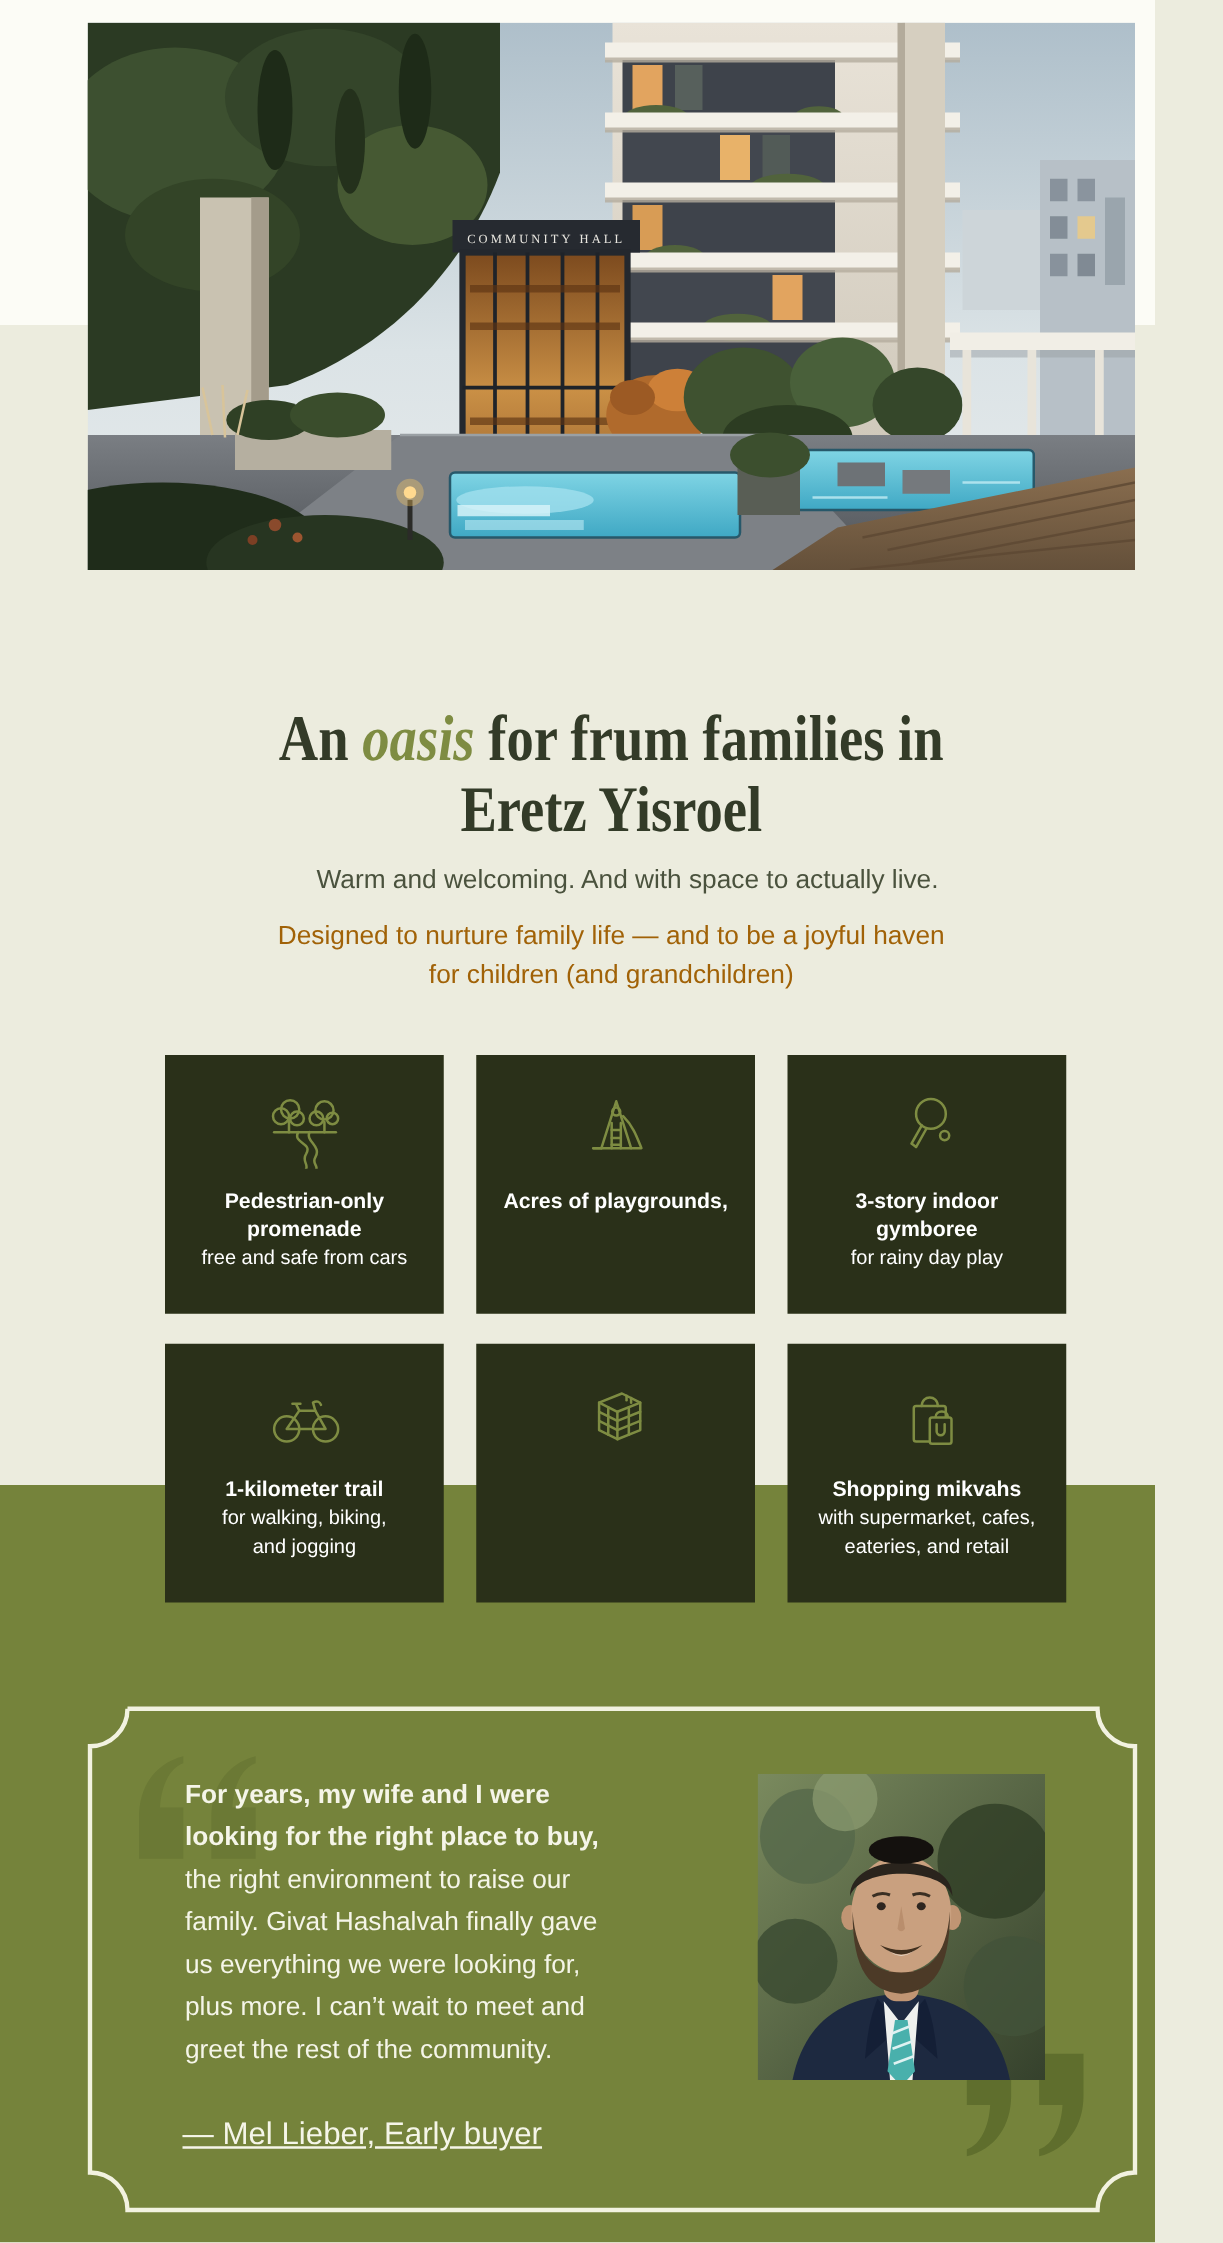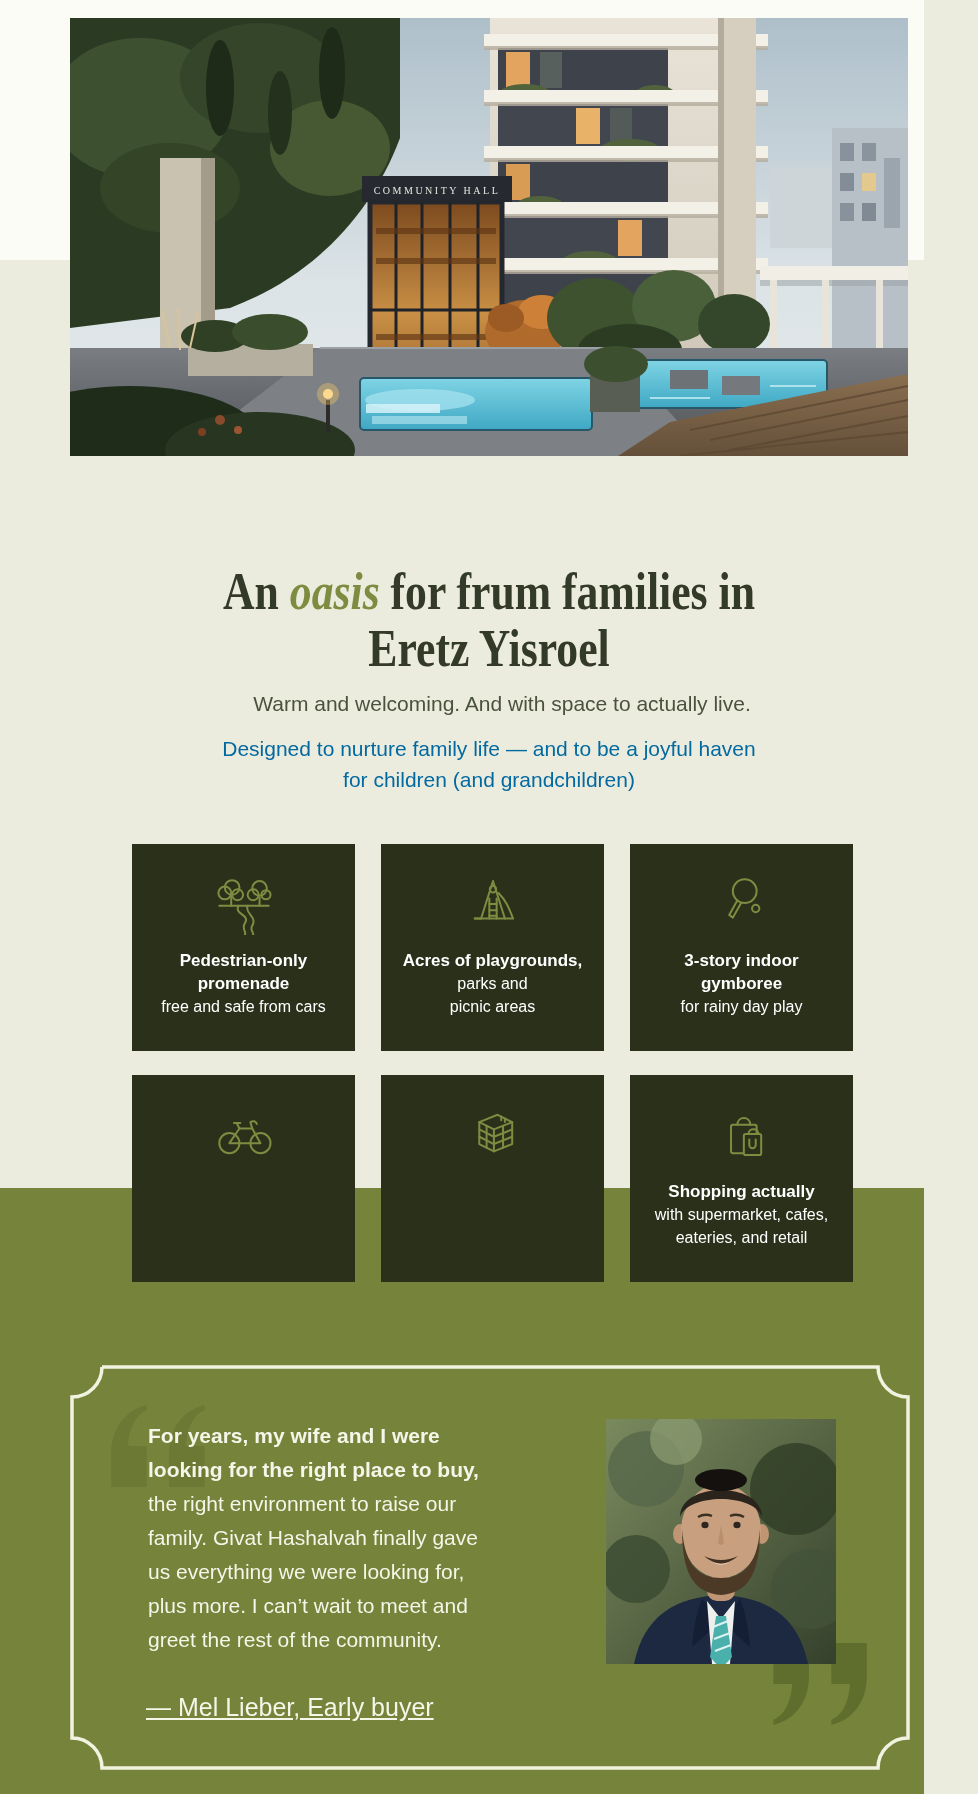"Designed to nurture family life" .intro2 { color: #0369a1 -> #a16207 }
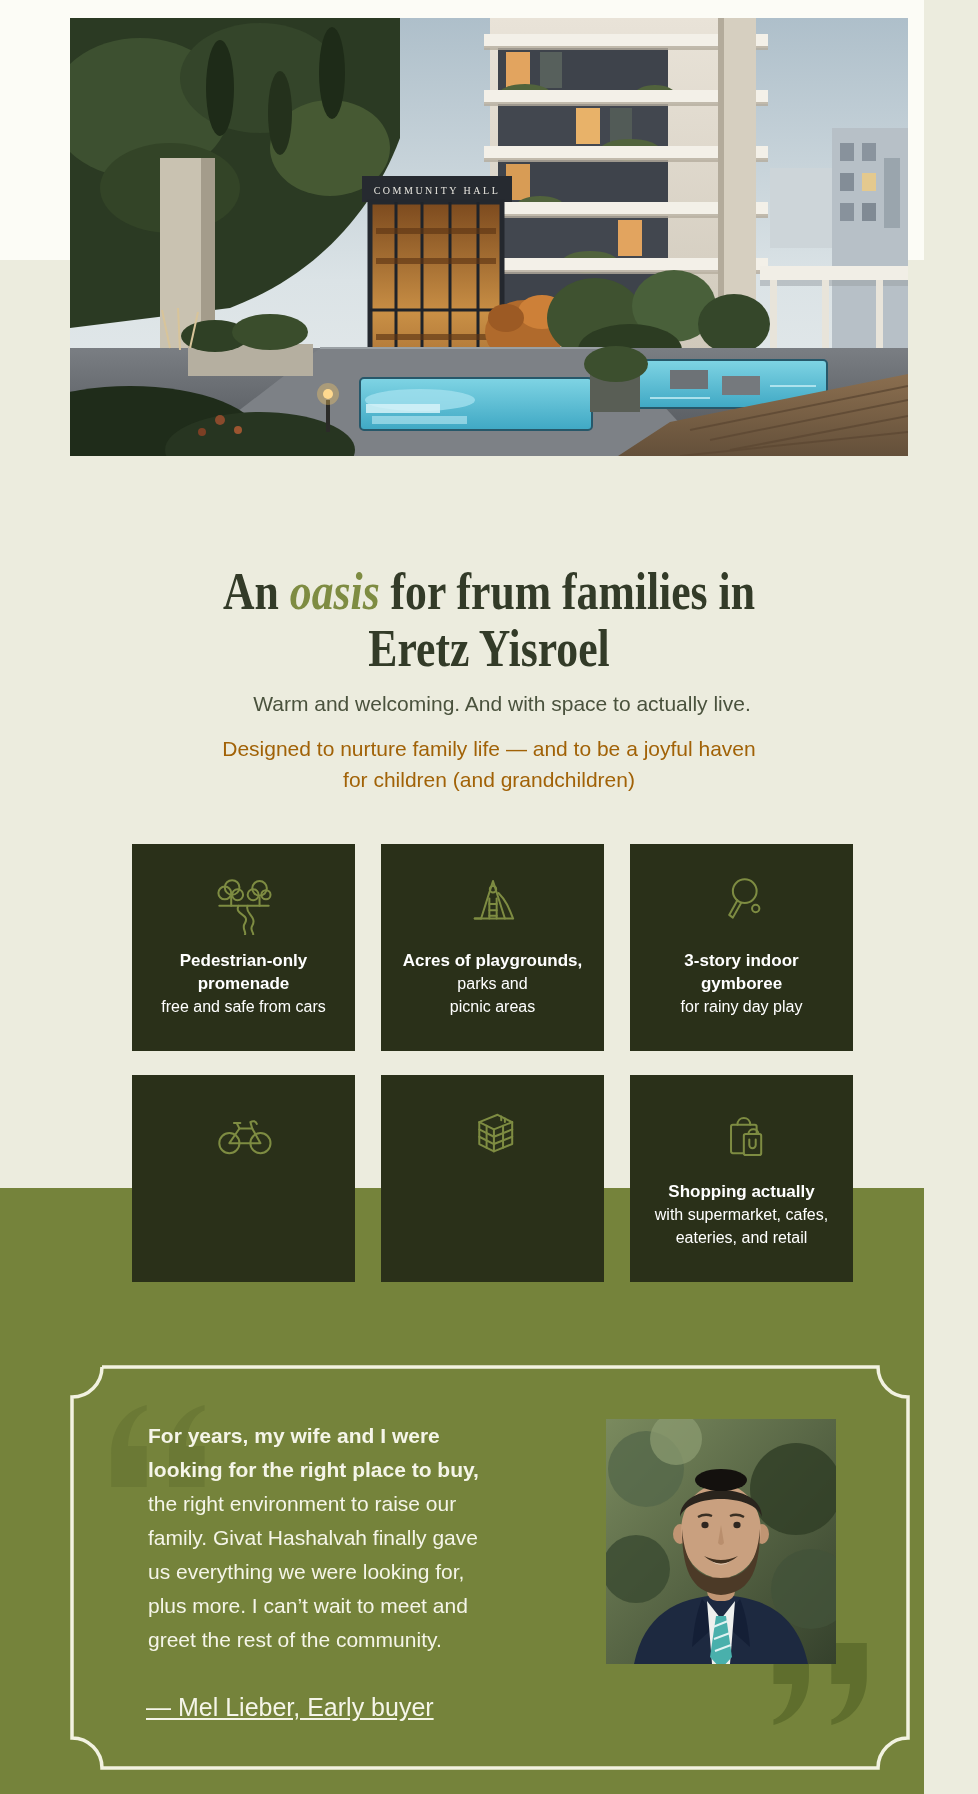"parks and" div.n { html: <div>parks and<br>picnic areas</div> -> none }
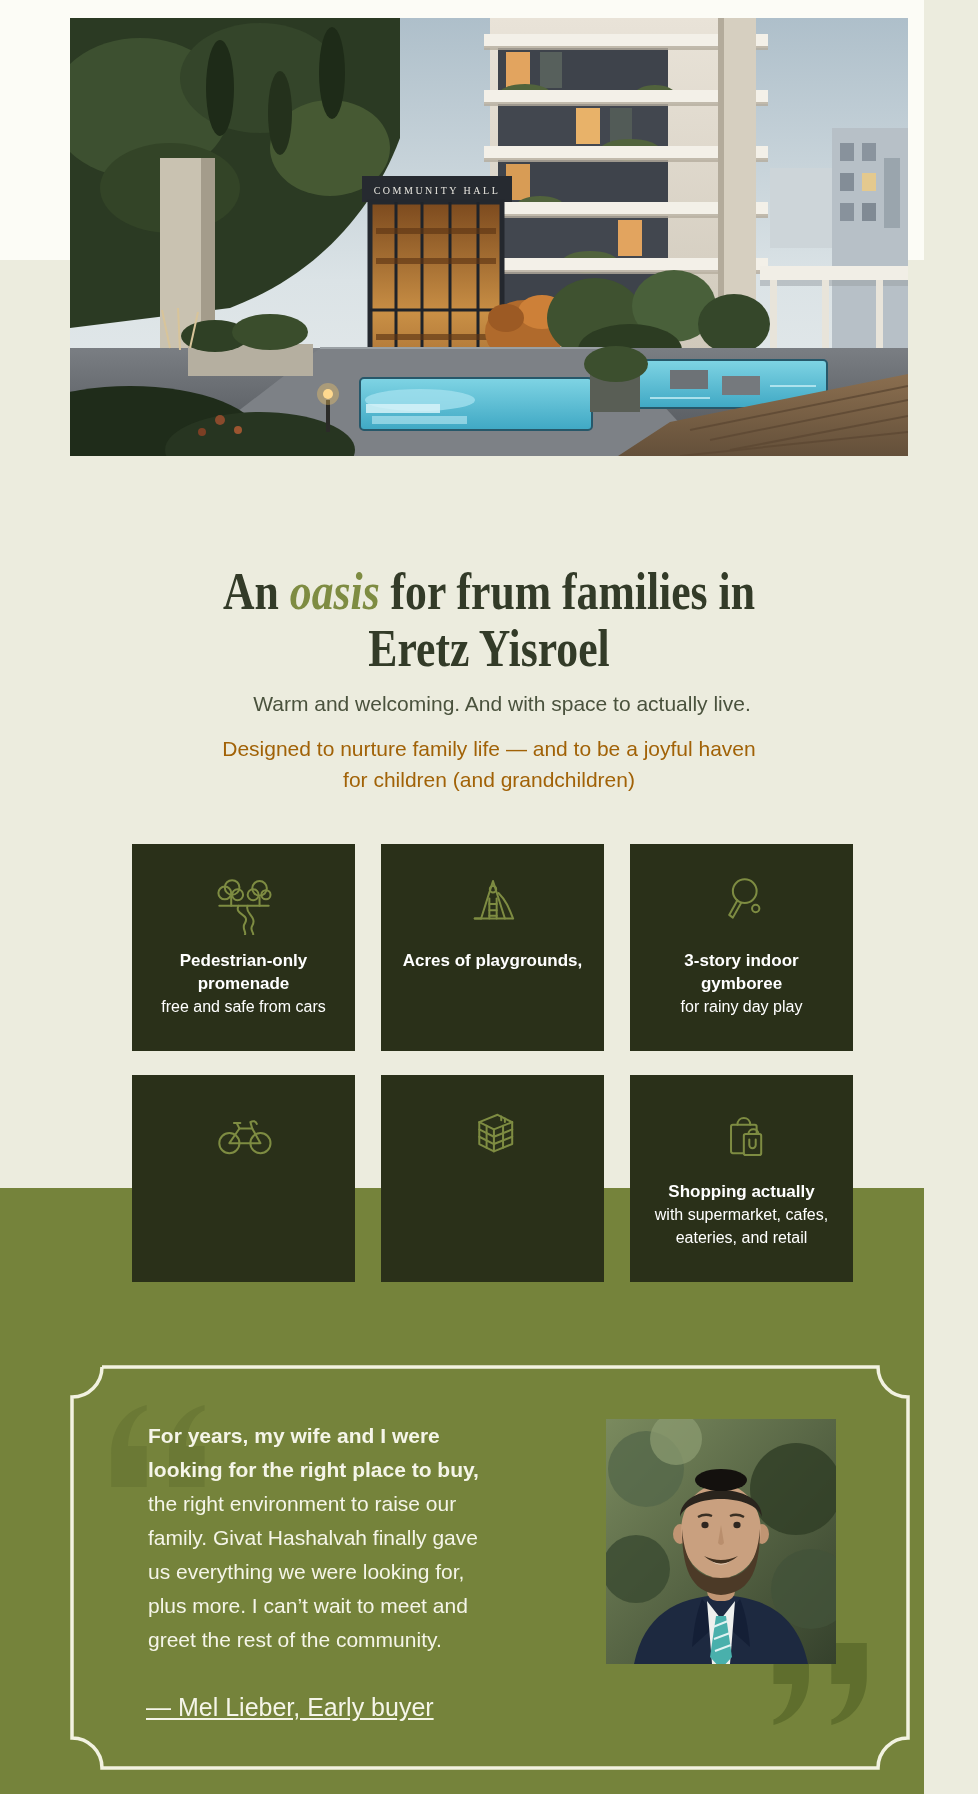"1-kilometer trail" div.txt { html: none -> <div> <div>1-kilometer trail</div> <div>for walking, biking,<br>and jogging</div> </div> }
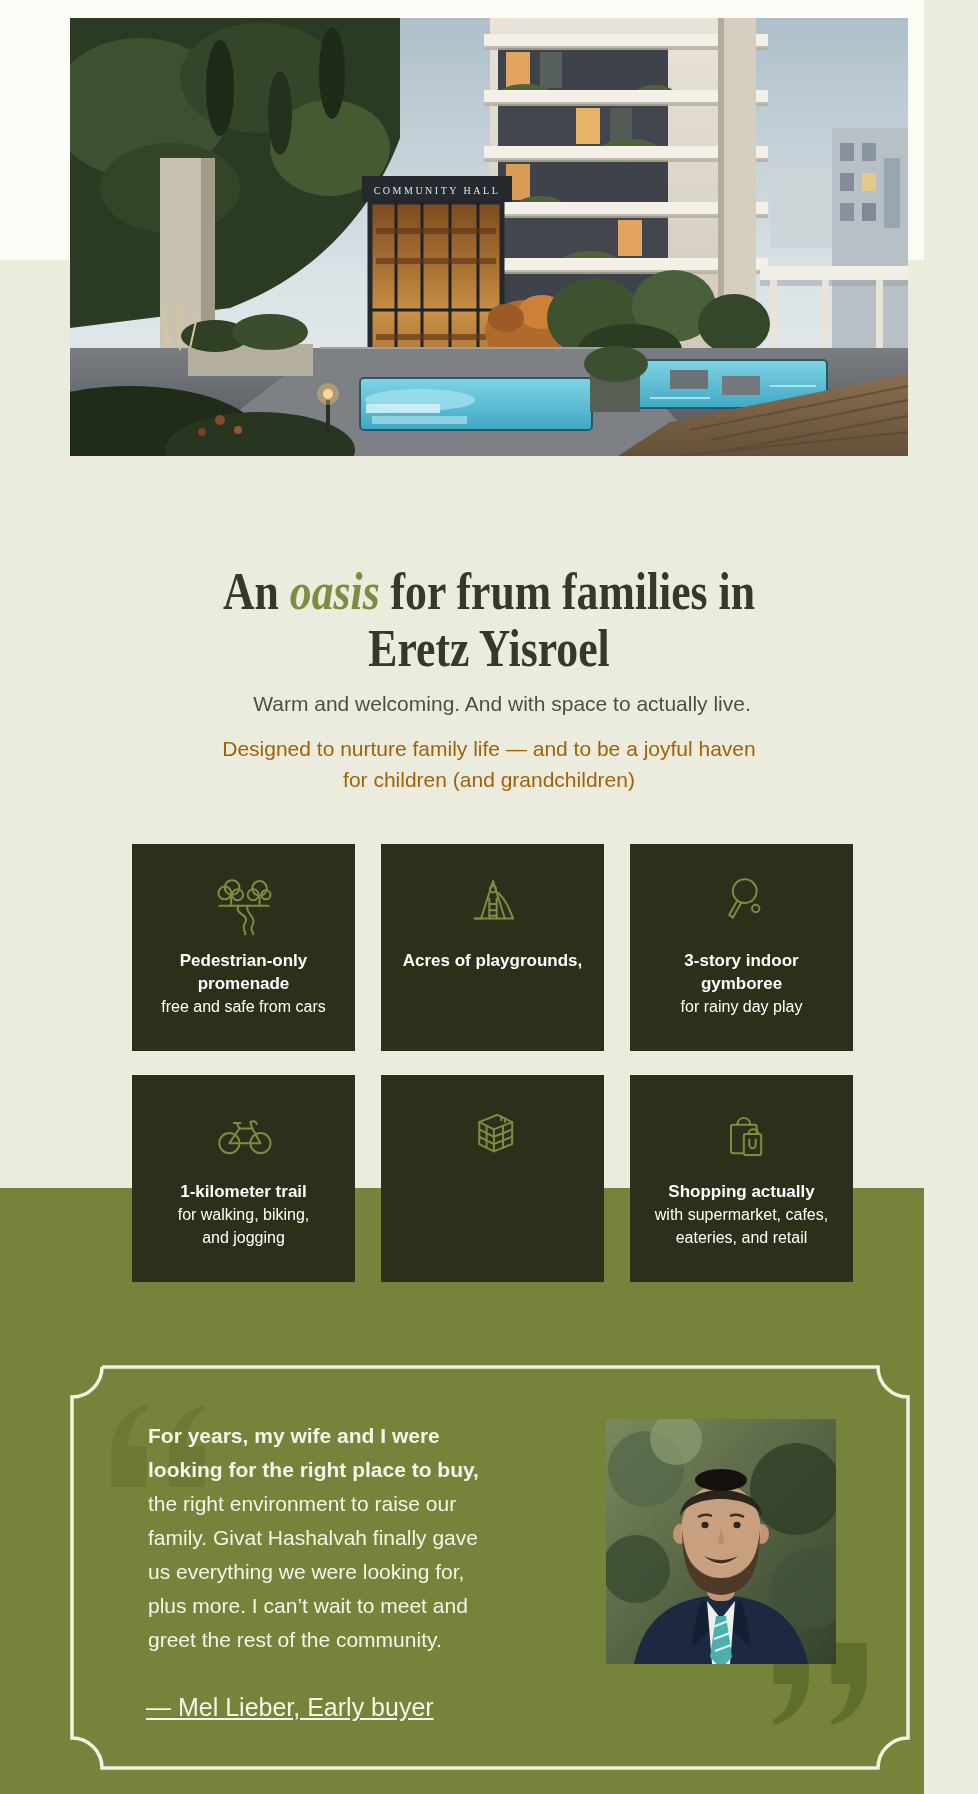"Shopping actually" div.b { text: actually -> mikvahs }
